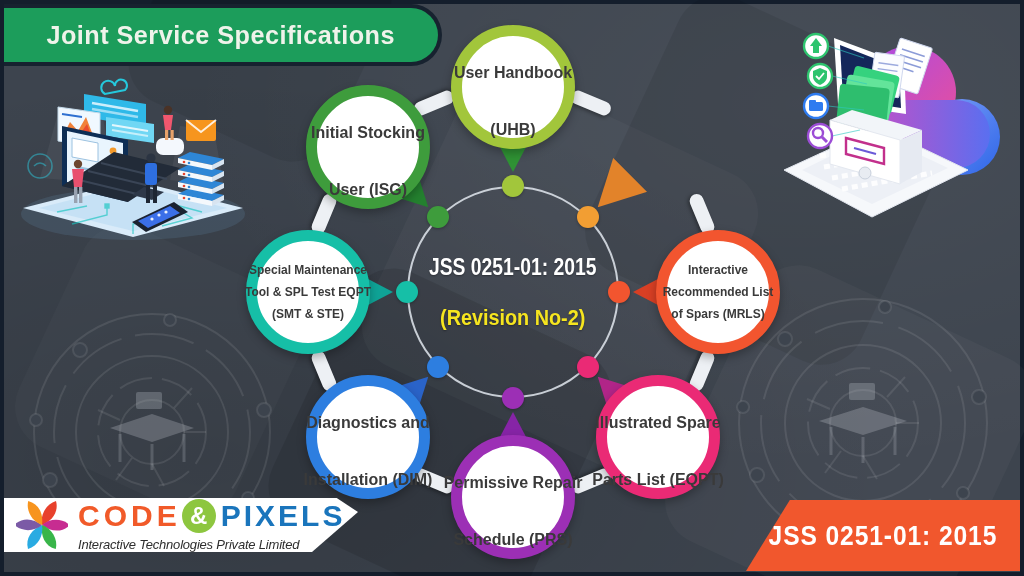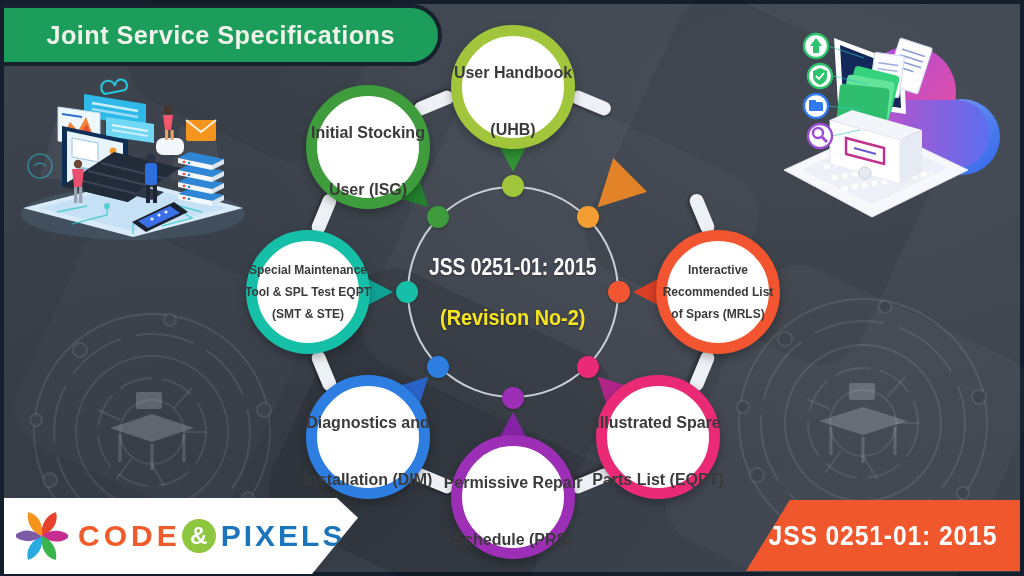"CODE" .logo-banner { height: 76px -> 54px }
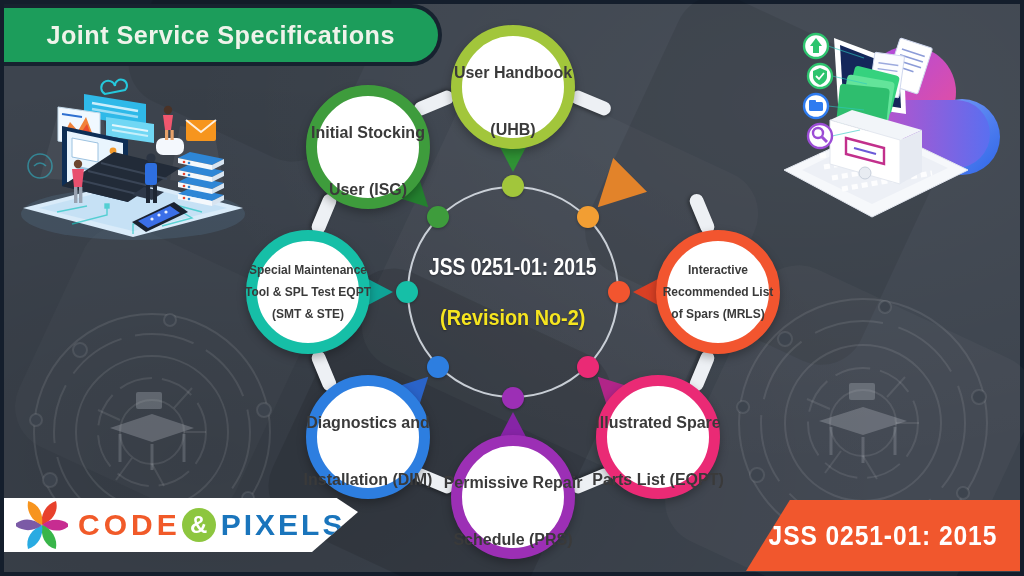"Interactive Technologies Private Limited" div.logo-tagline { html: none -> <div>Interactive Technologies Private Limited</div> }
